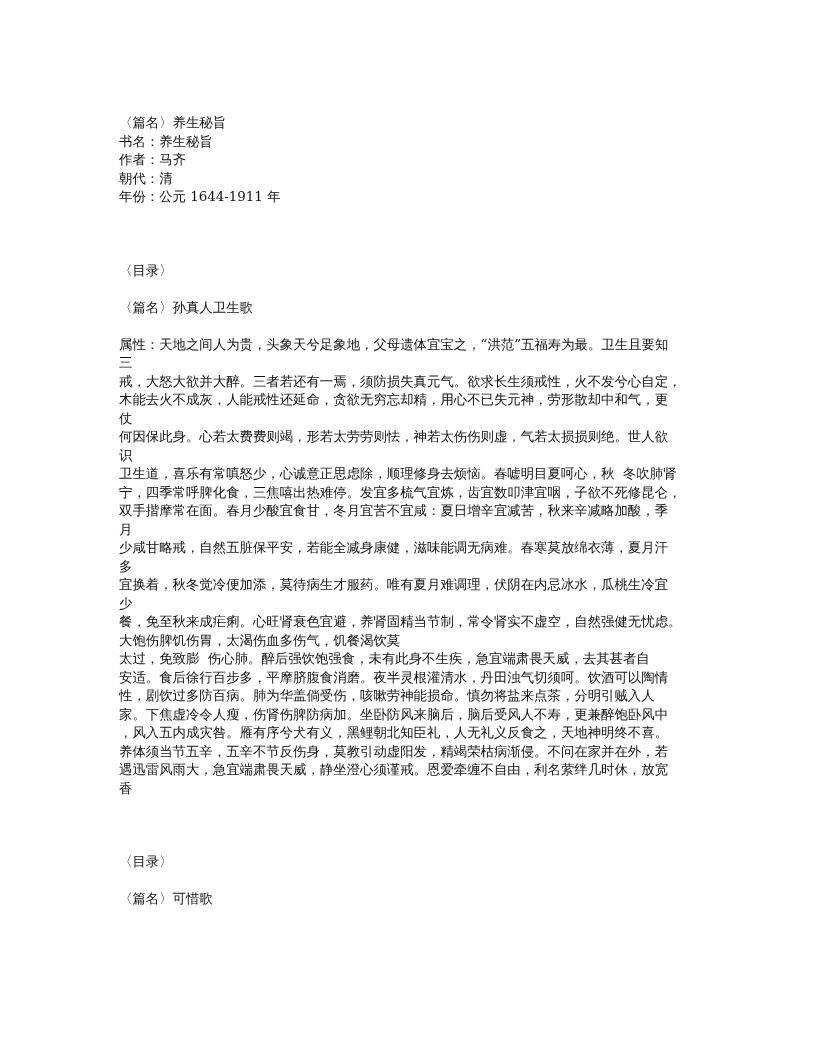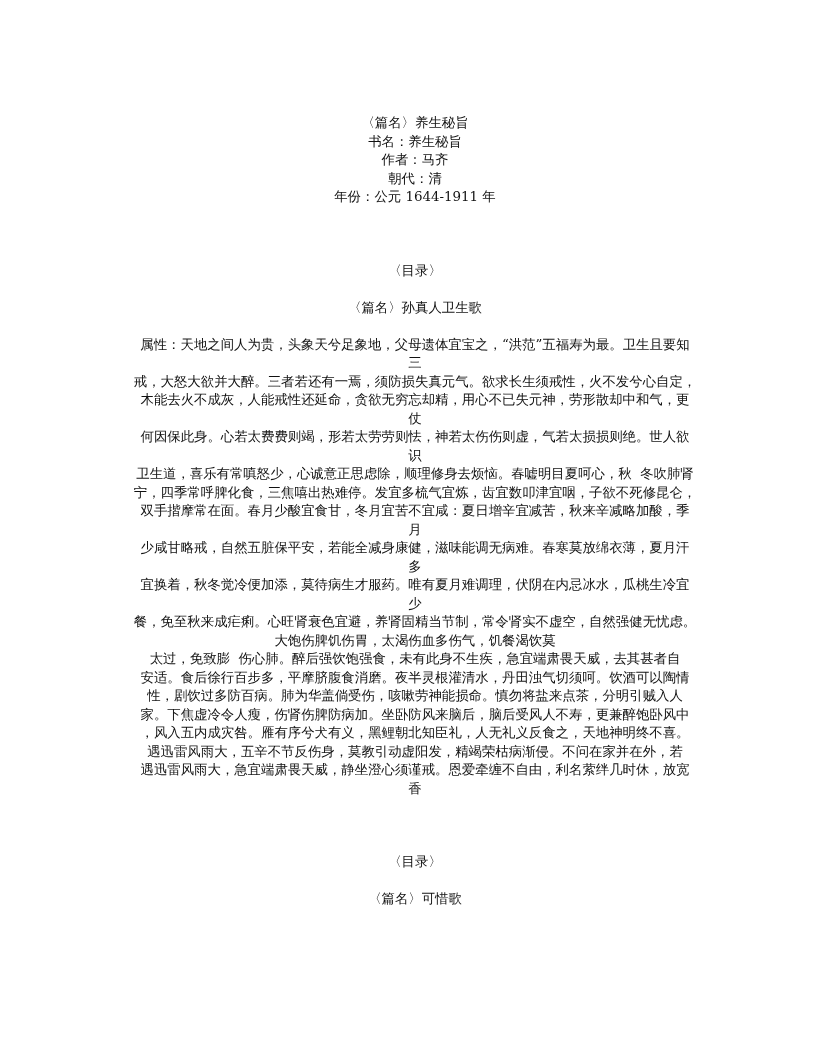"〈篇名〉养生秘旨" .line { text-align: center -> none }
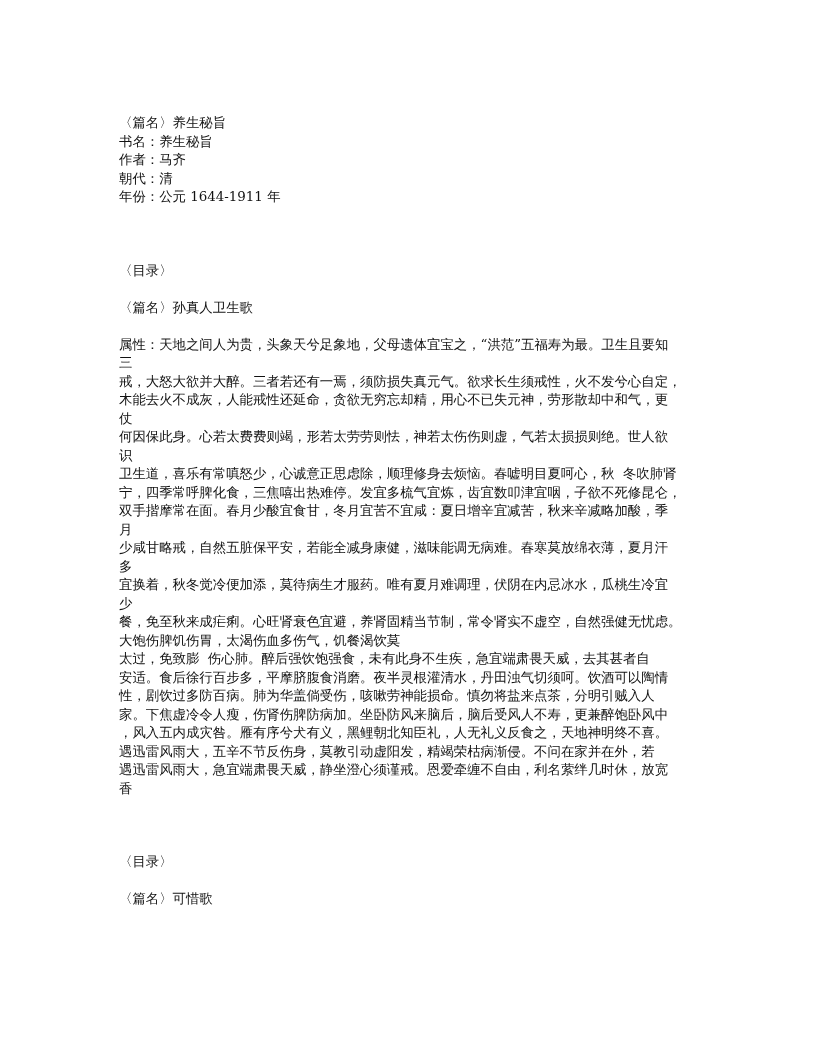"遇迅雷风雨大，五辛不节反伤身，莫教引动虚阳发，精竭荣枯病渐侵。不问在家并在外，若" div.line { text: 遇迅雷风雨大 -> 养体须当节五辛 }
